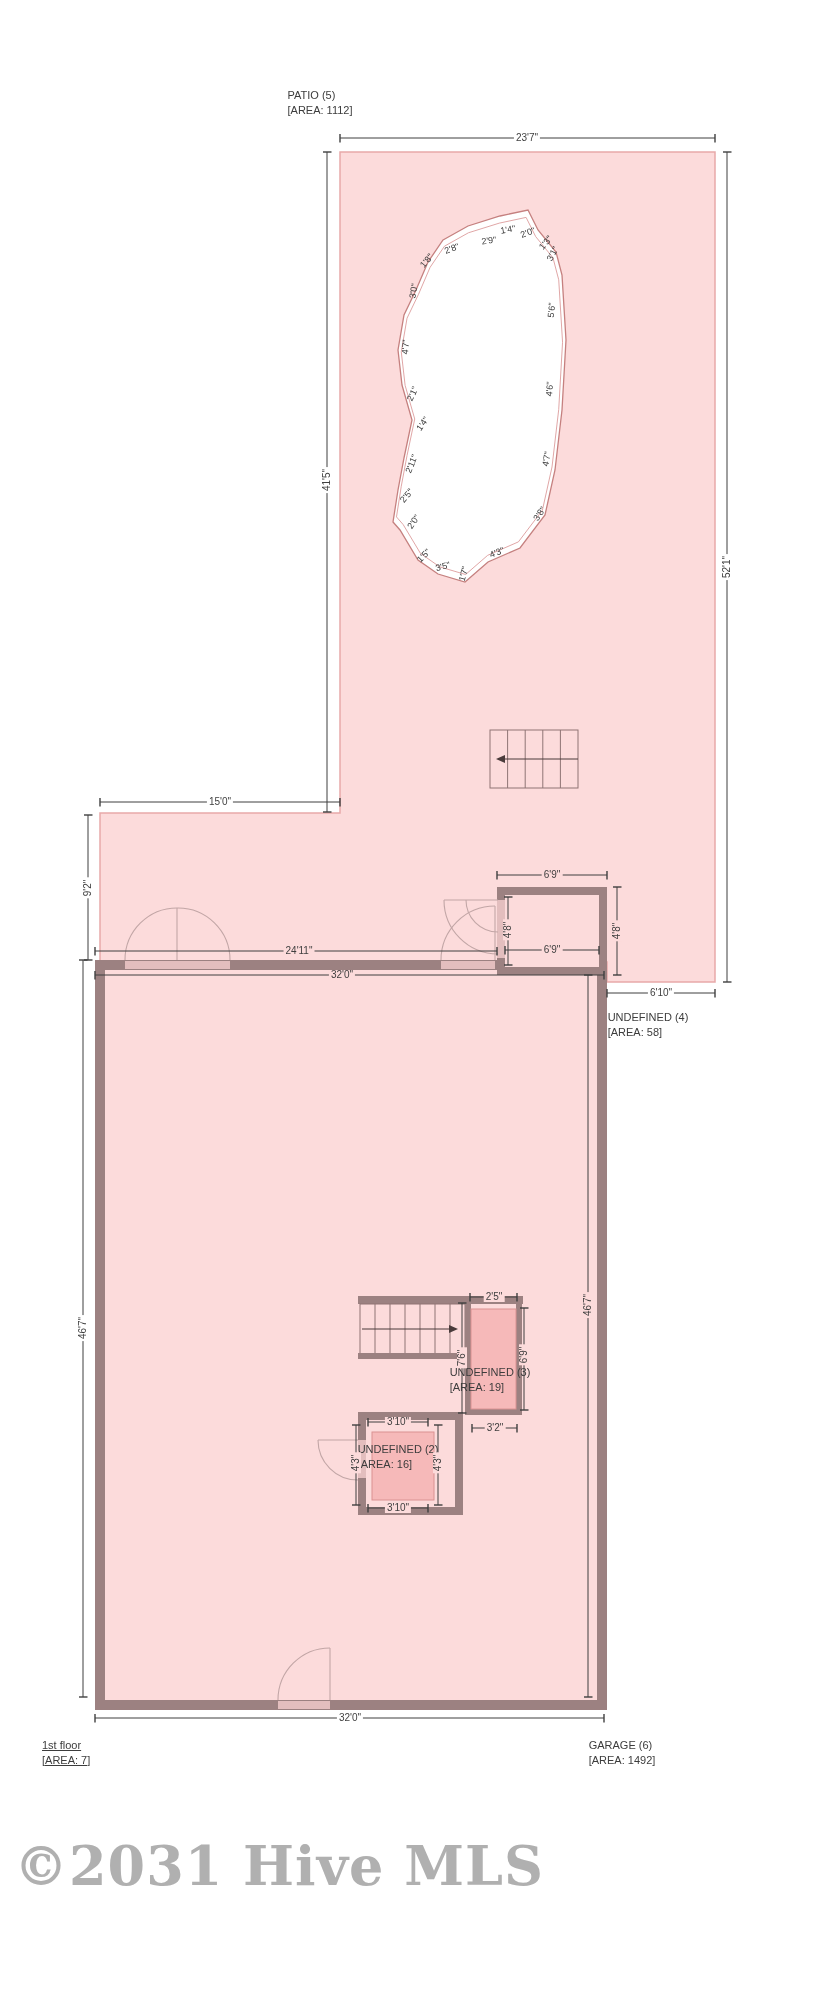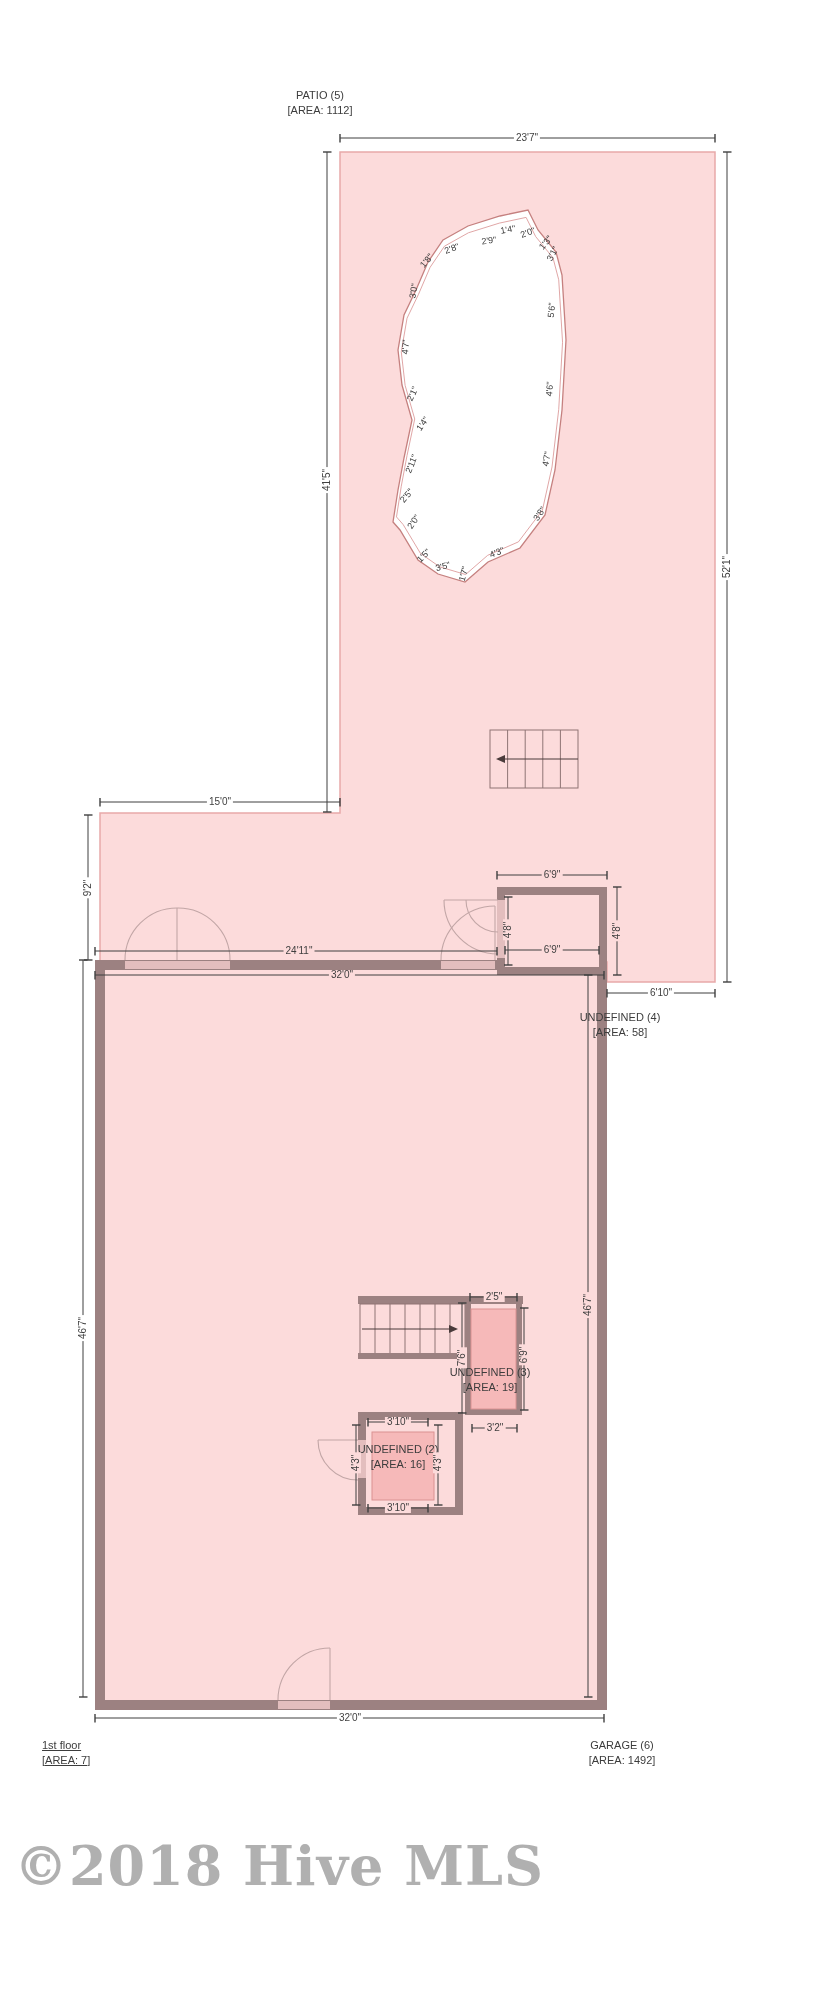"PATIO (5)" .room { text-align: center -> left }
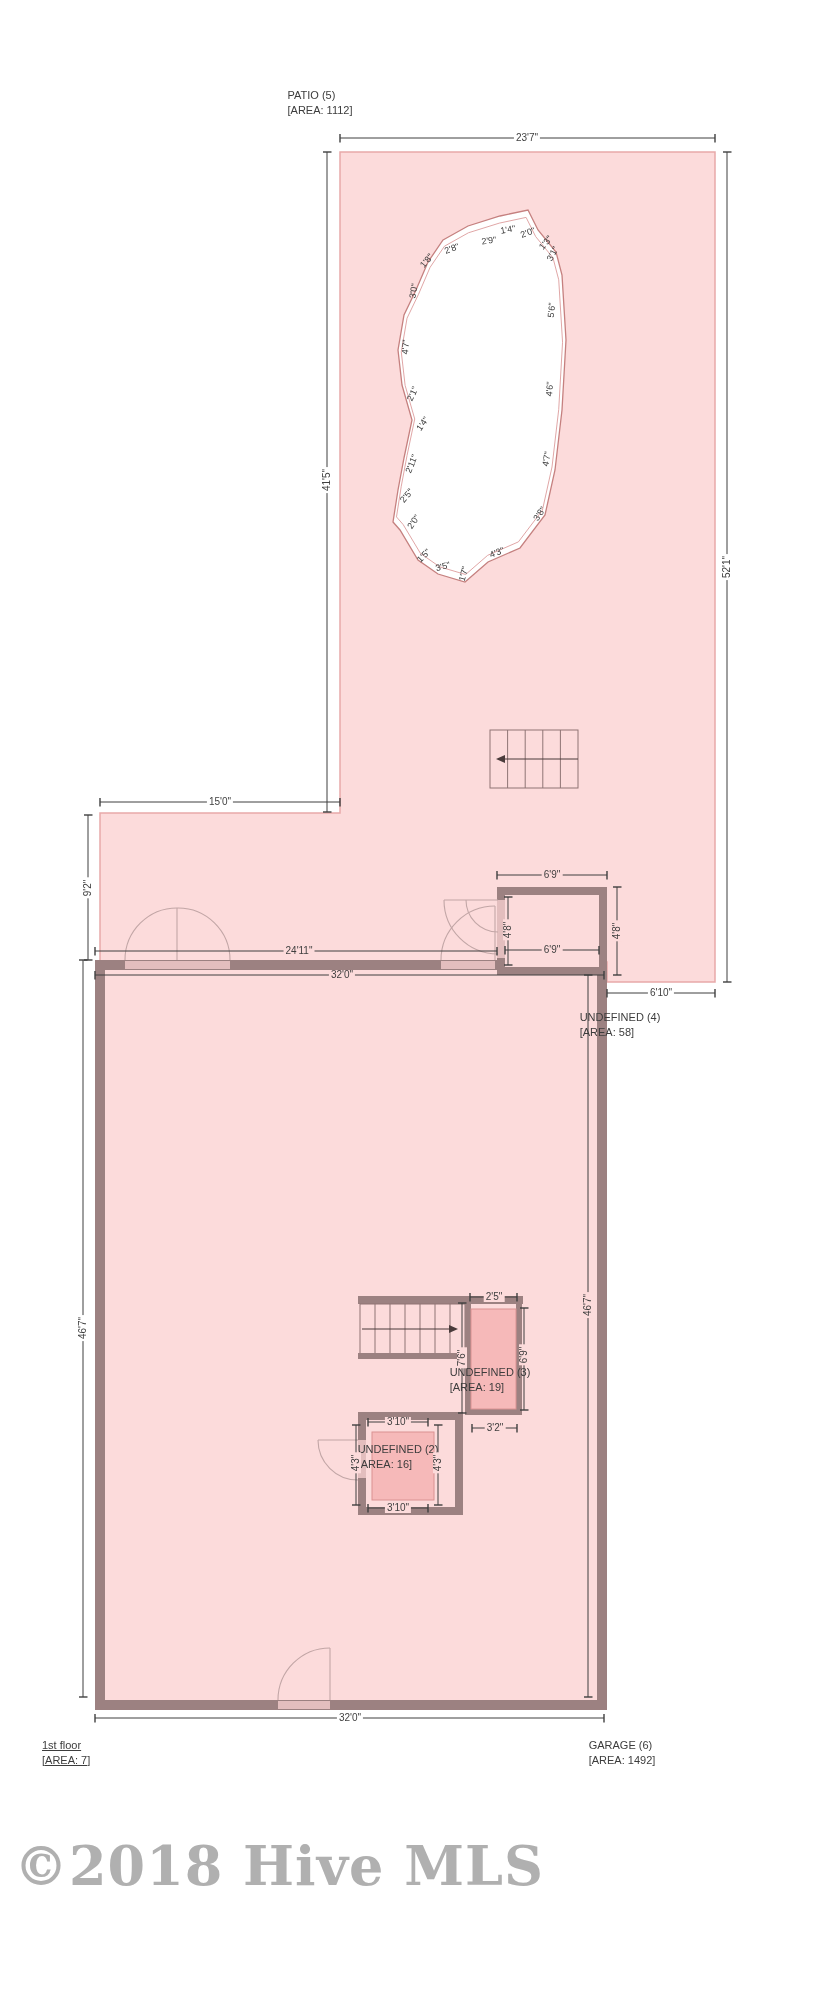"UNDEFINED (4)" div.room { left: 620px -> 648px }
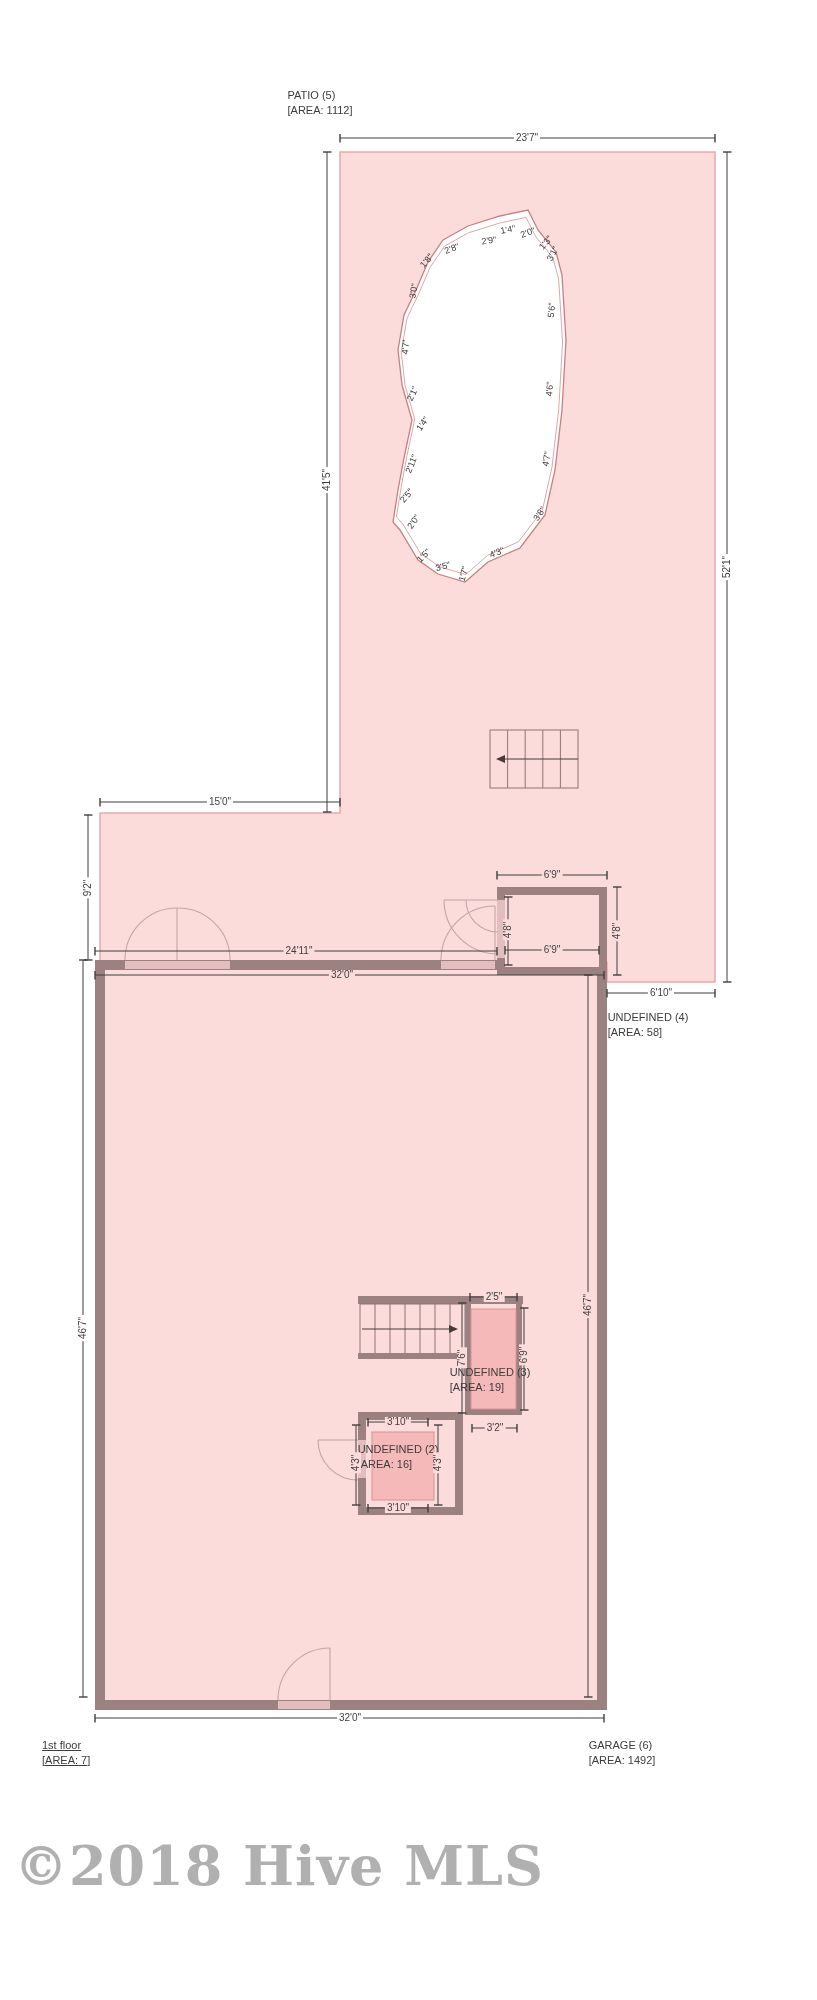"©2018 Hive MLS" div { text: 2018 -> 2031 }
